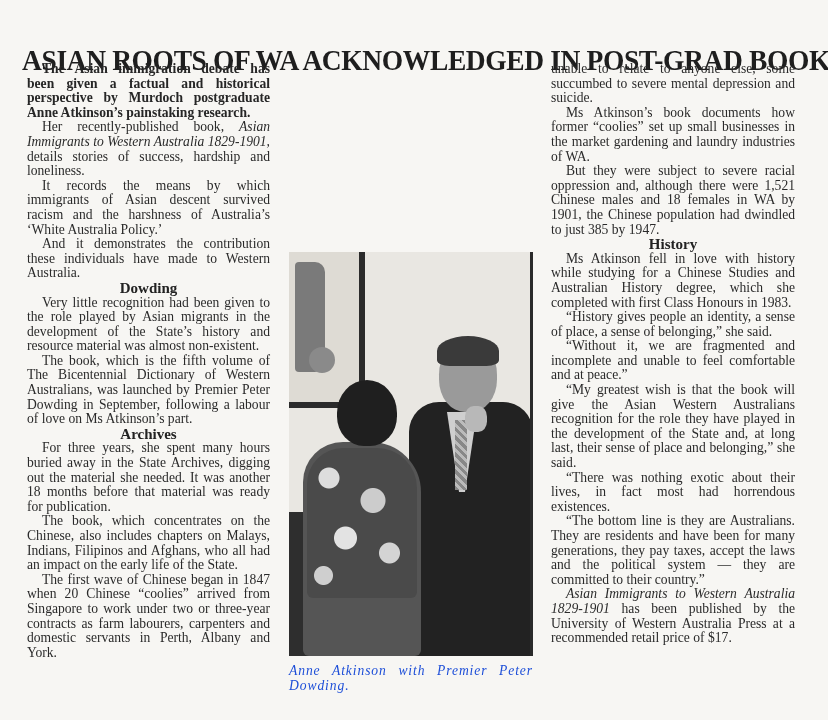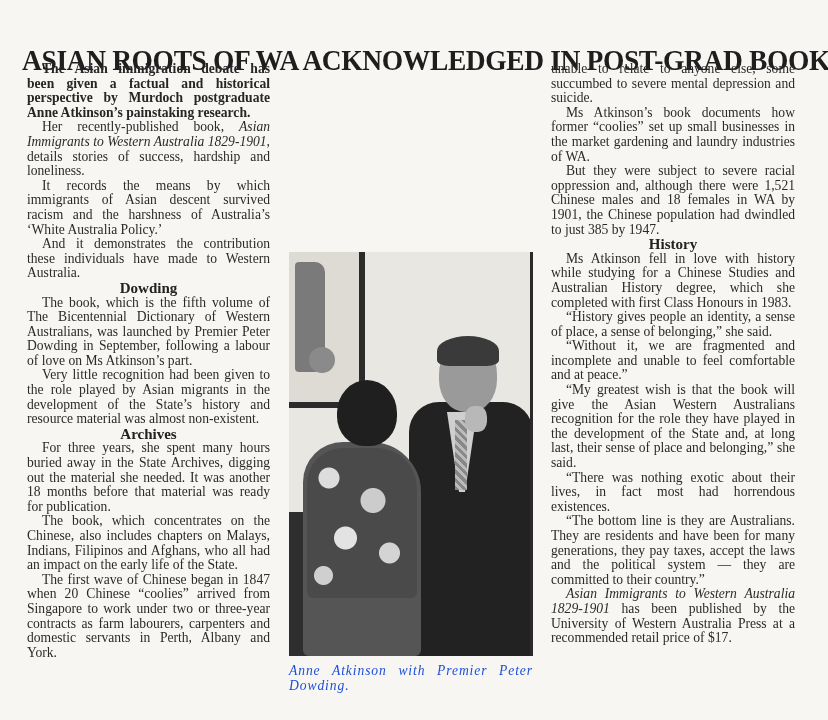"The book, which is the" p { order: before "Very little recognition had been" -> after "Very little recognition had been" }
